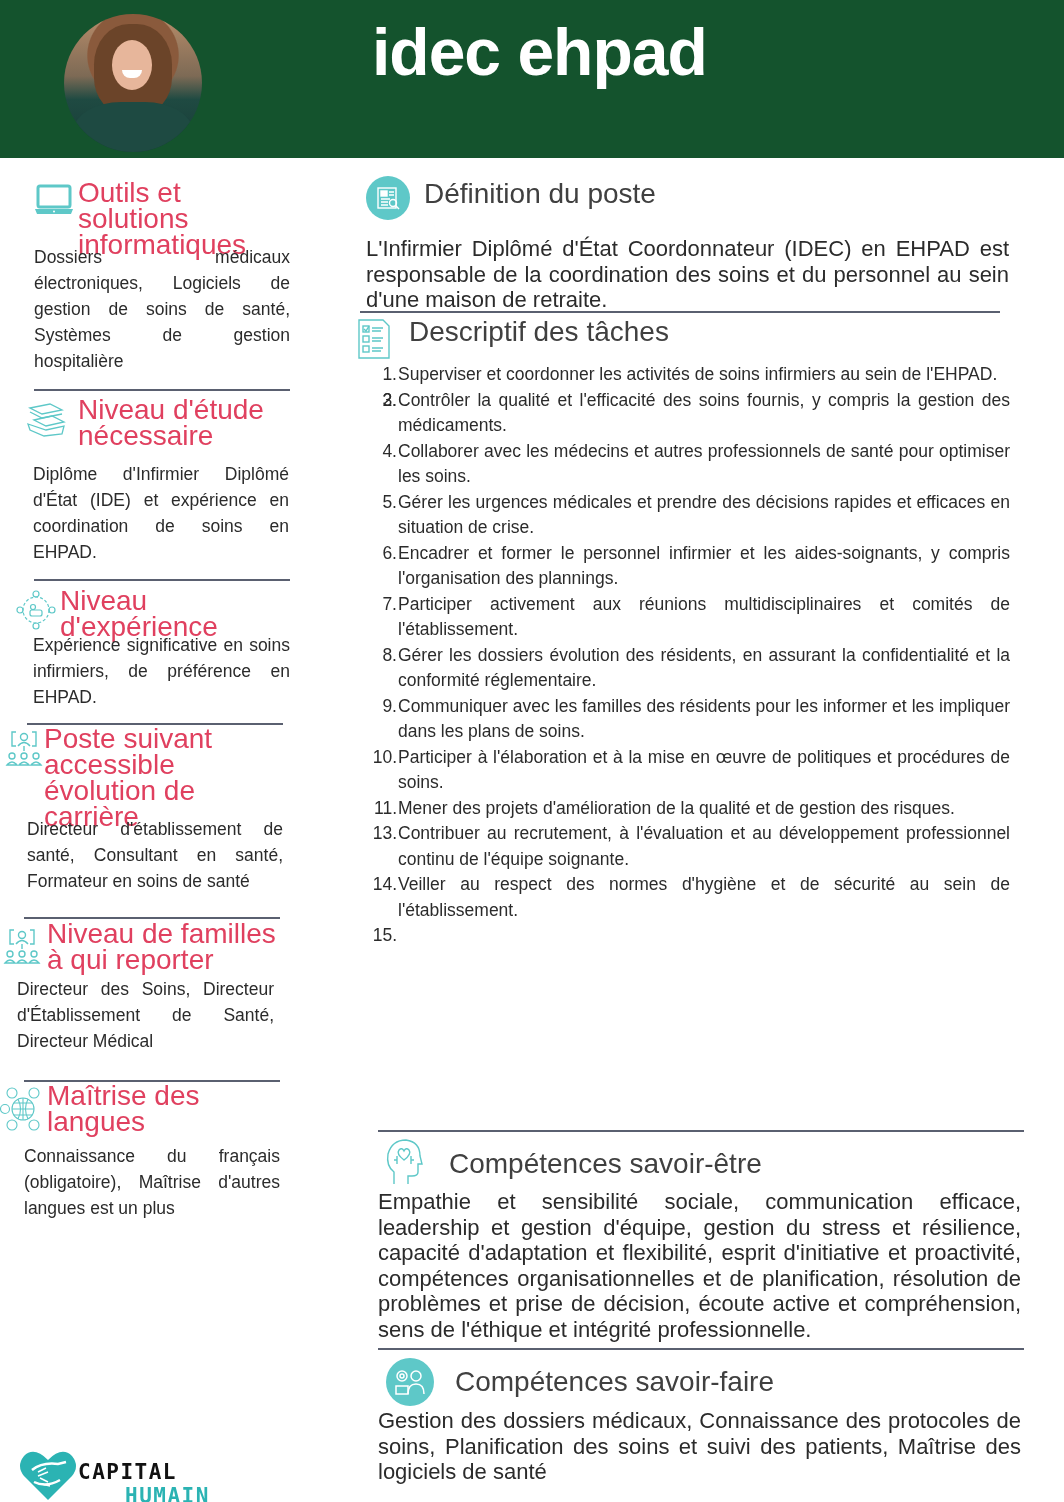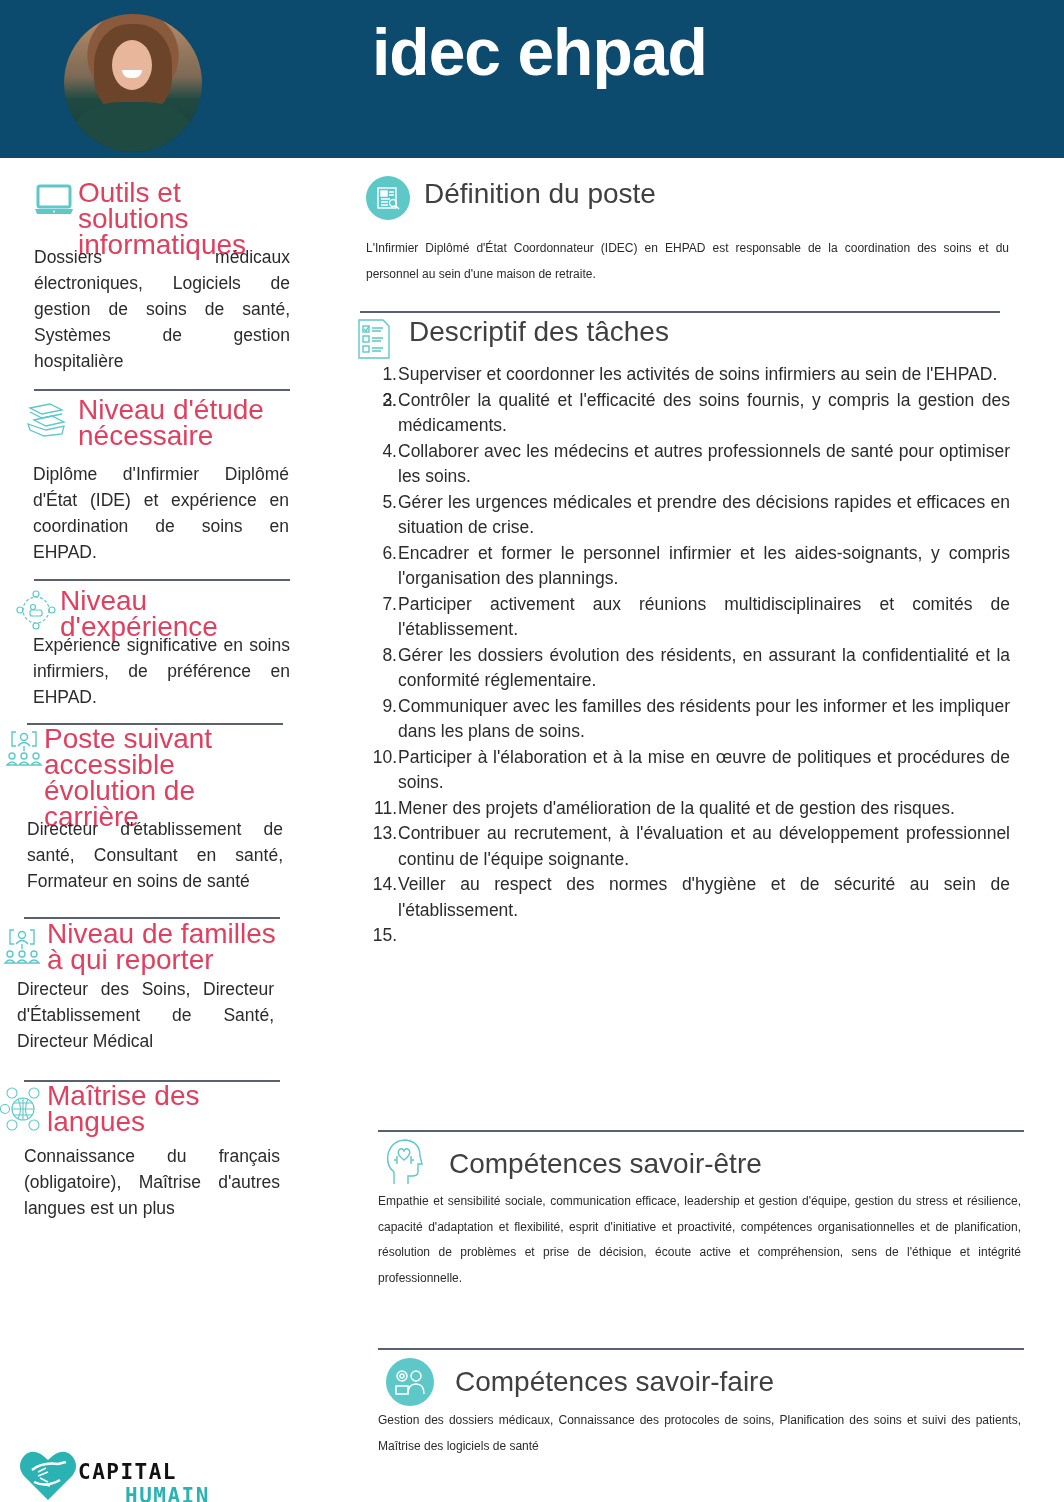"idec ehpad" .header { background: #0c4a6e -> #14532d }
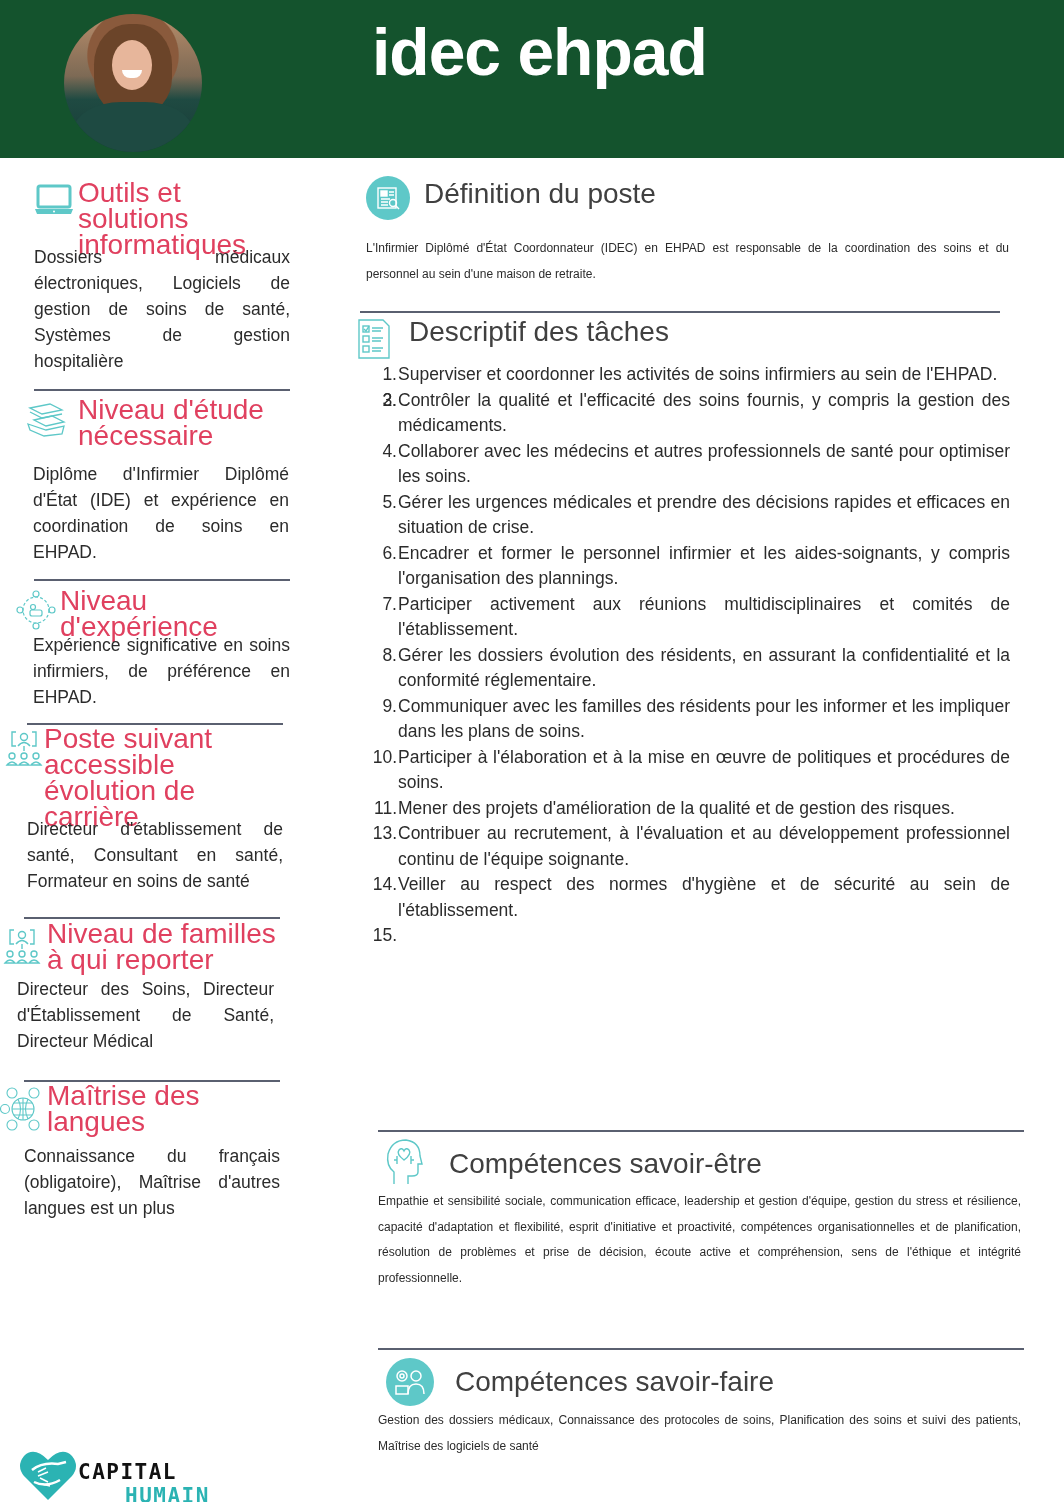"L'Infirmier Diplômé d'État Coordonnateur" .para { font-size: 12px -> 22px }
